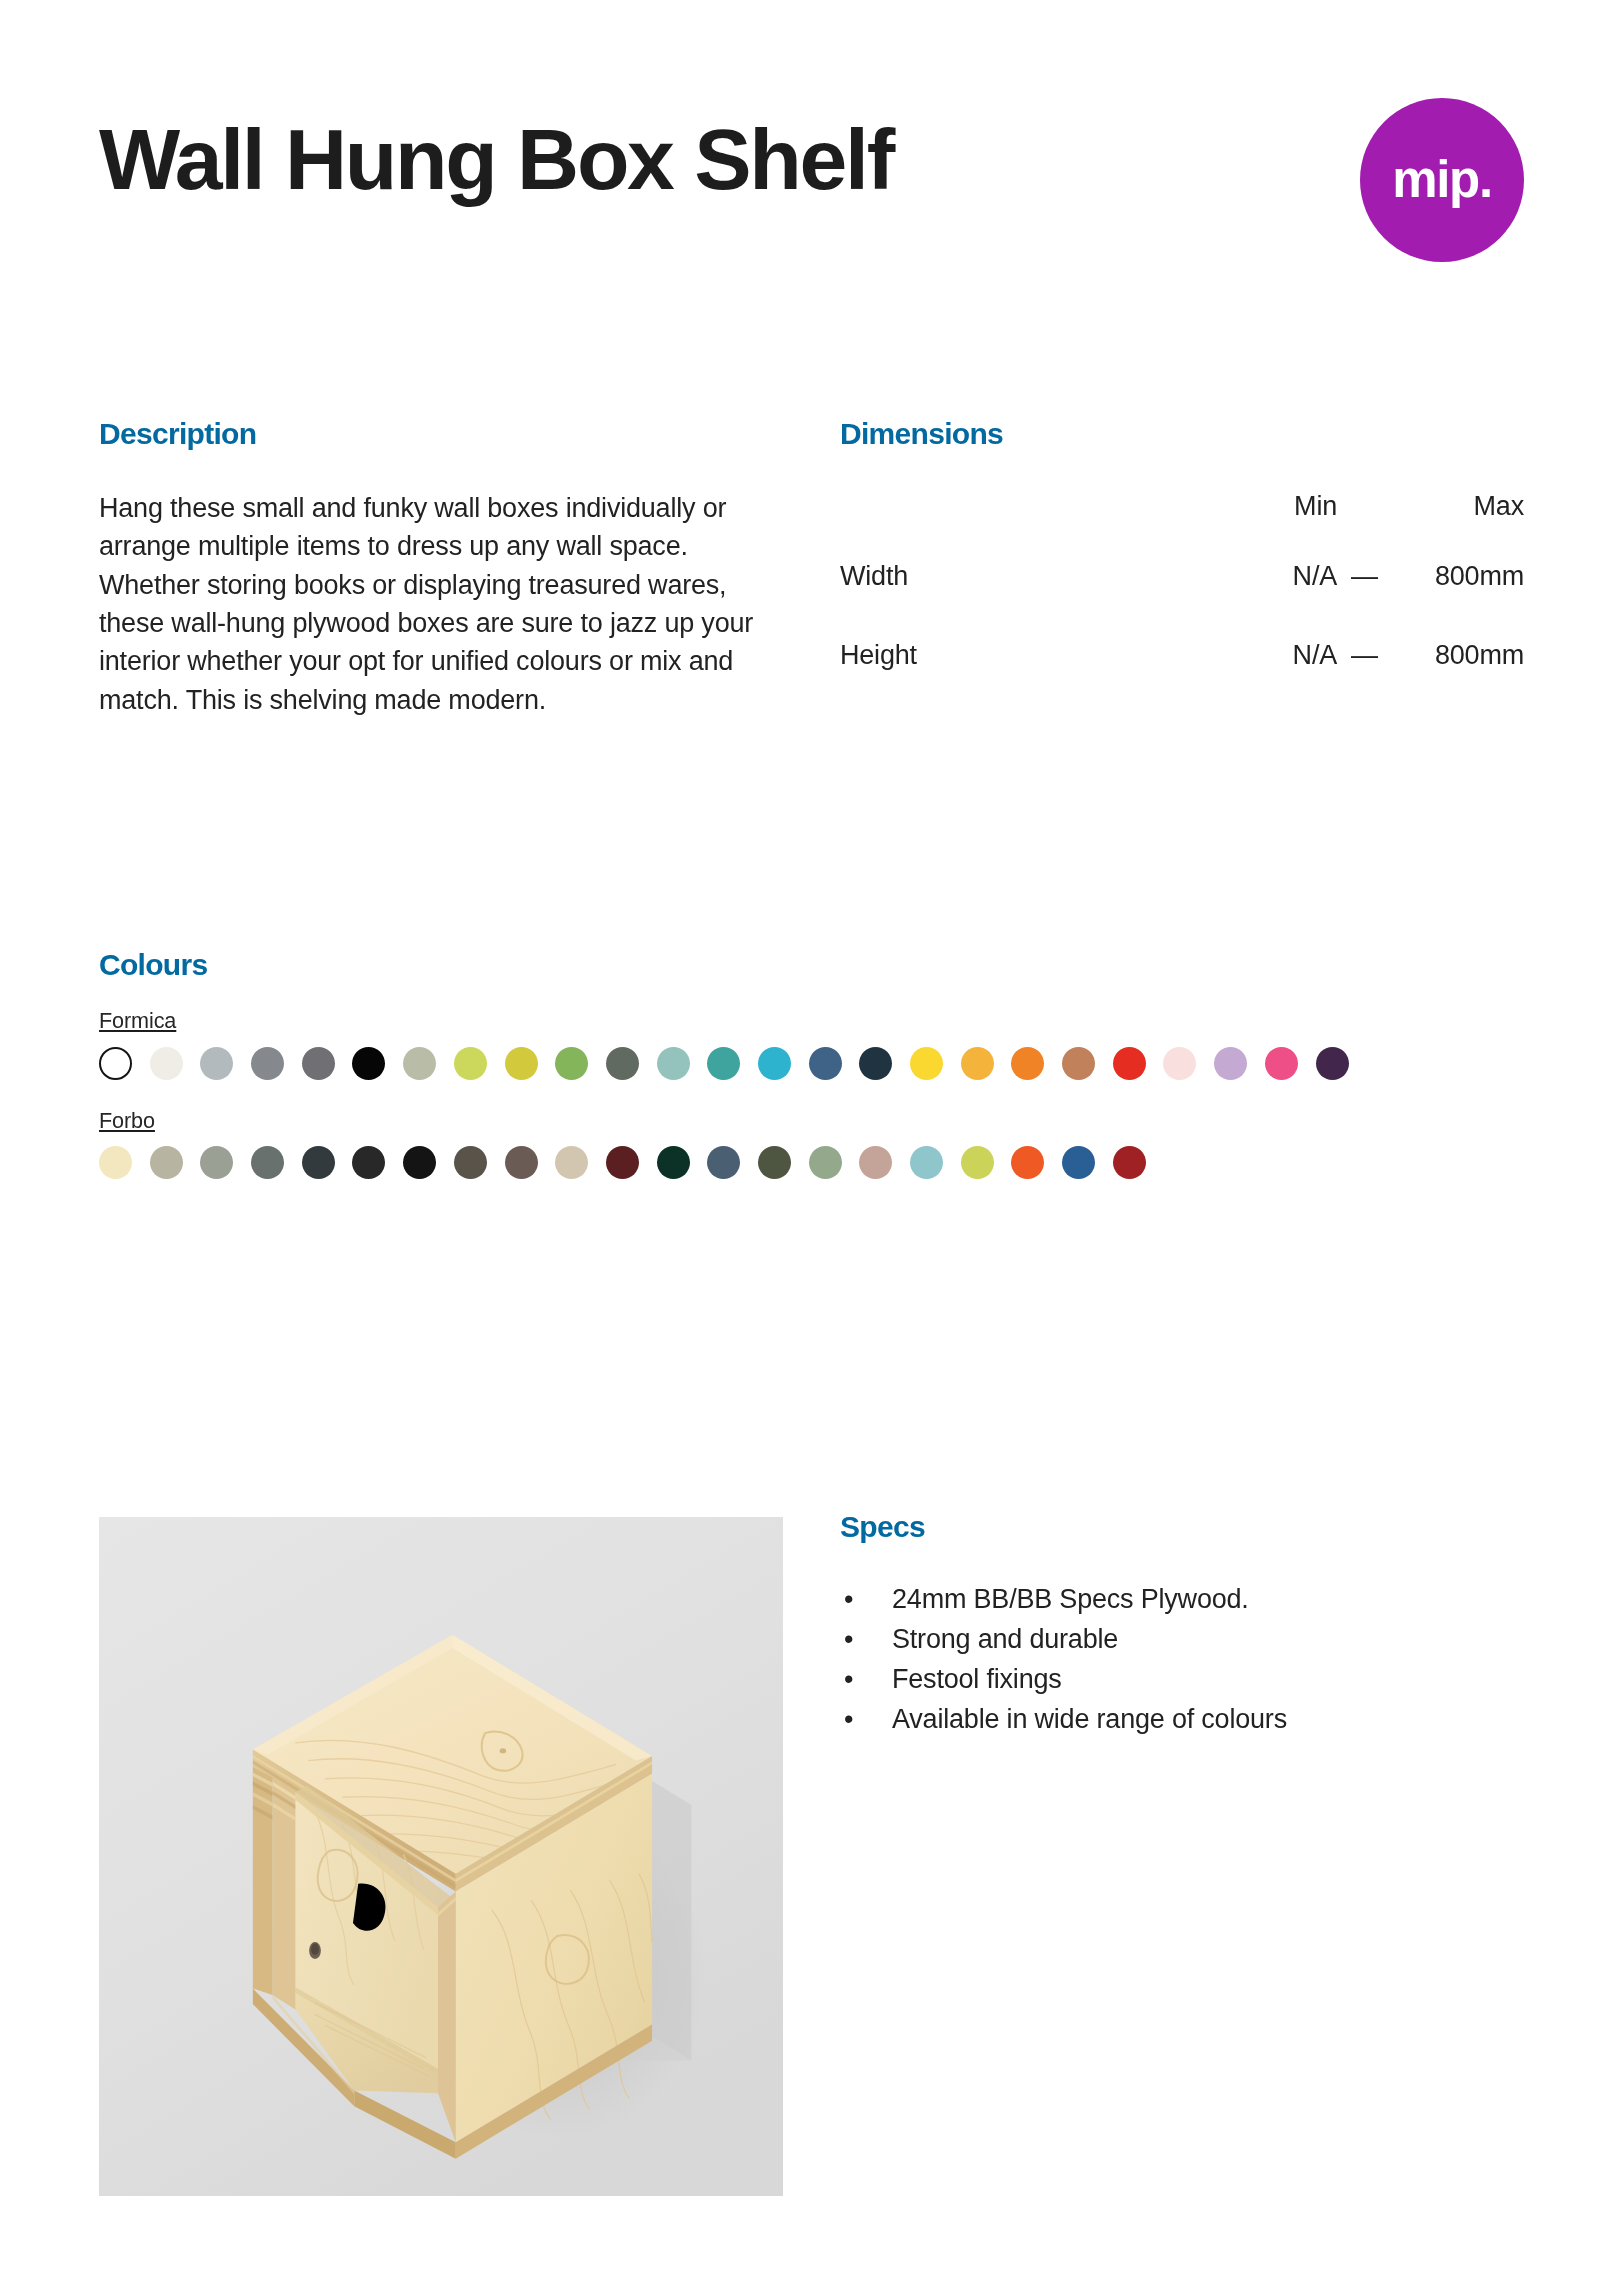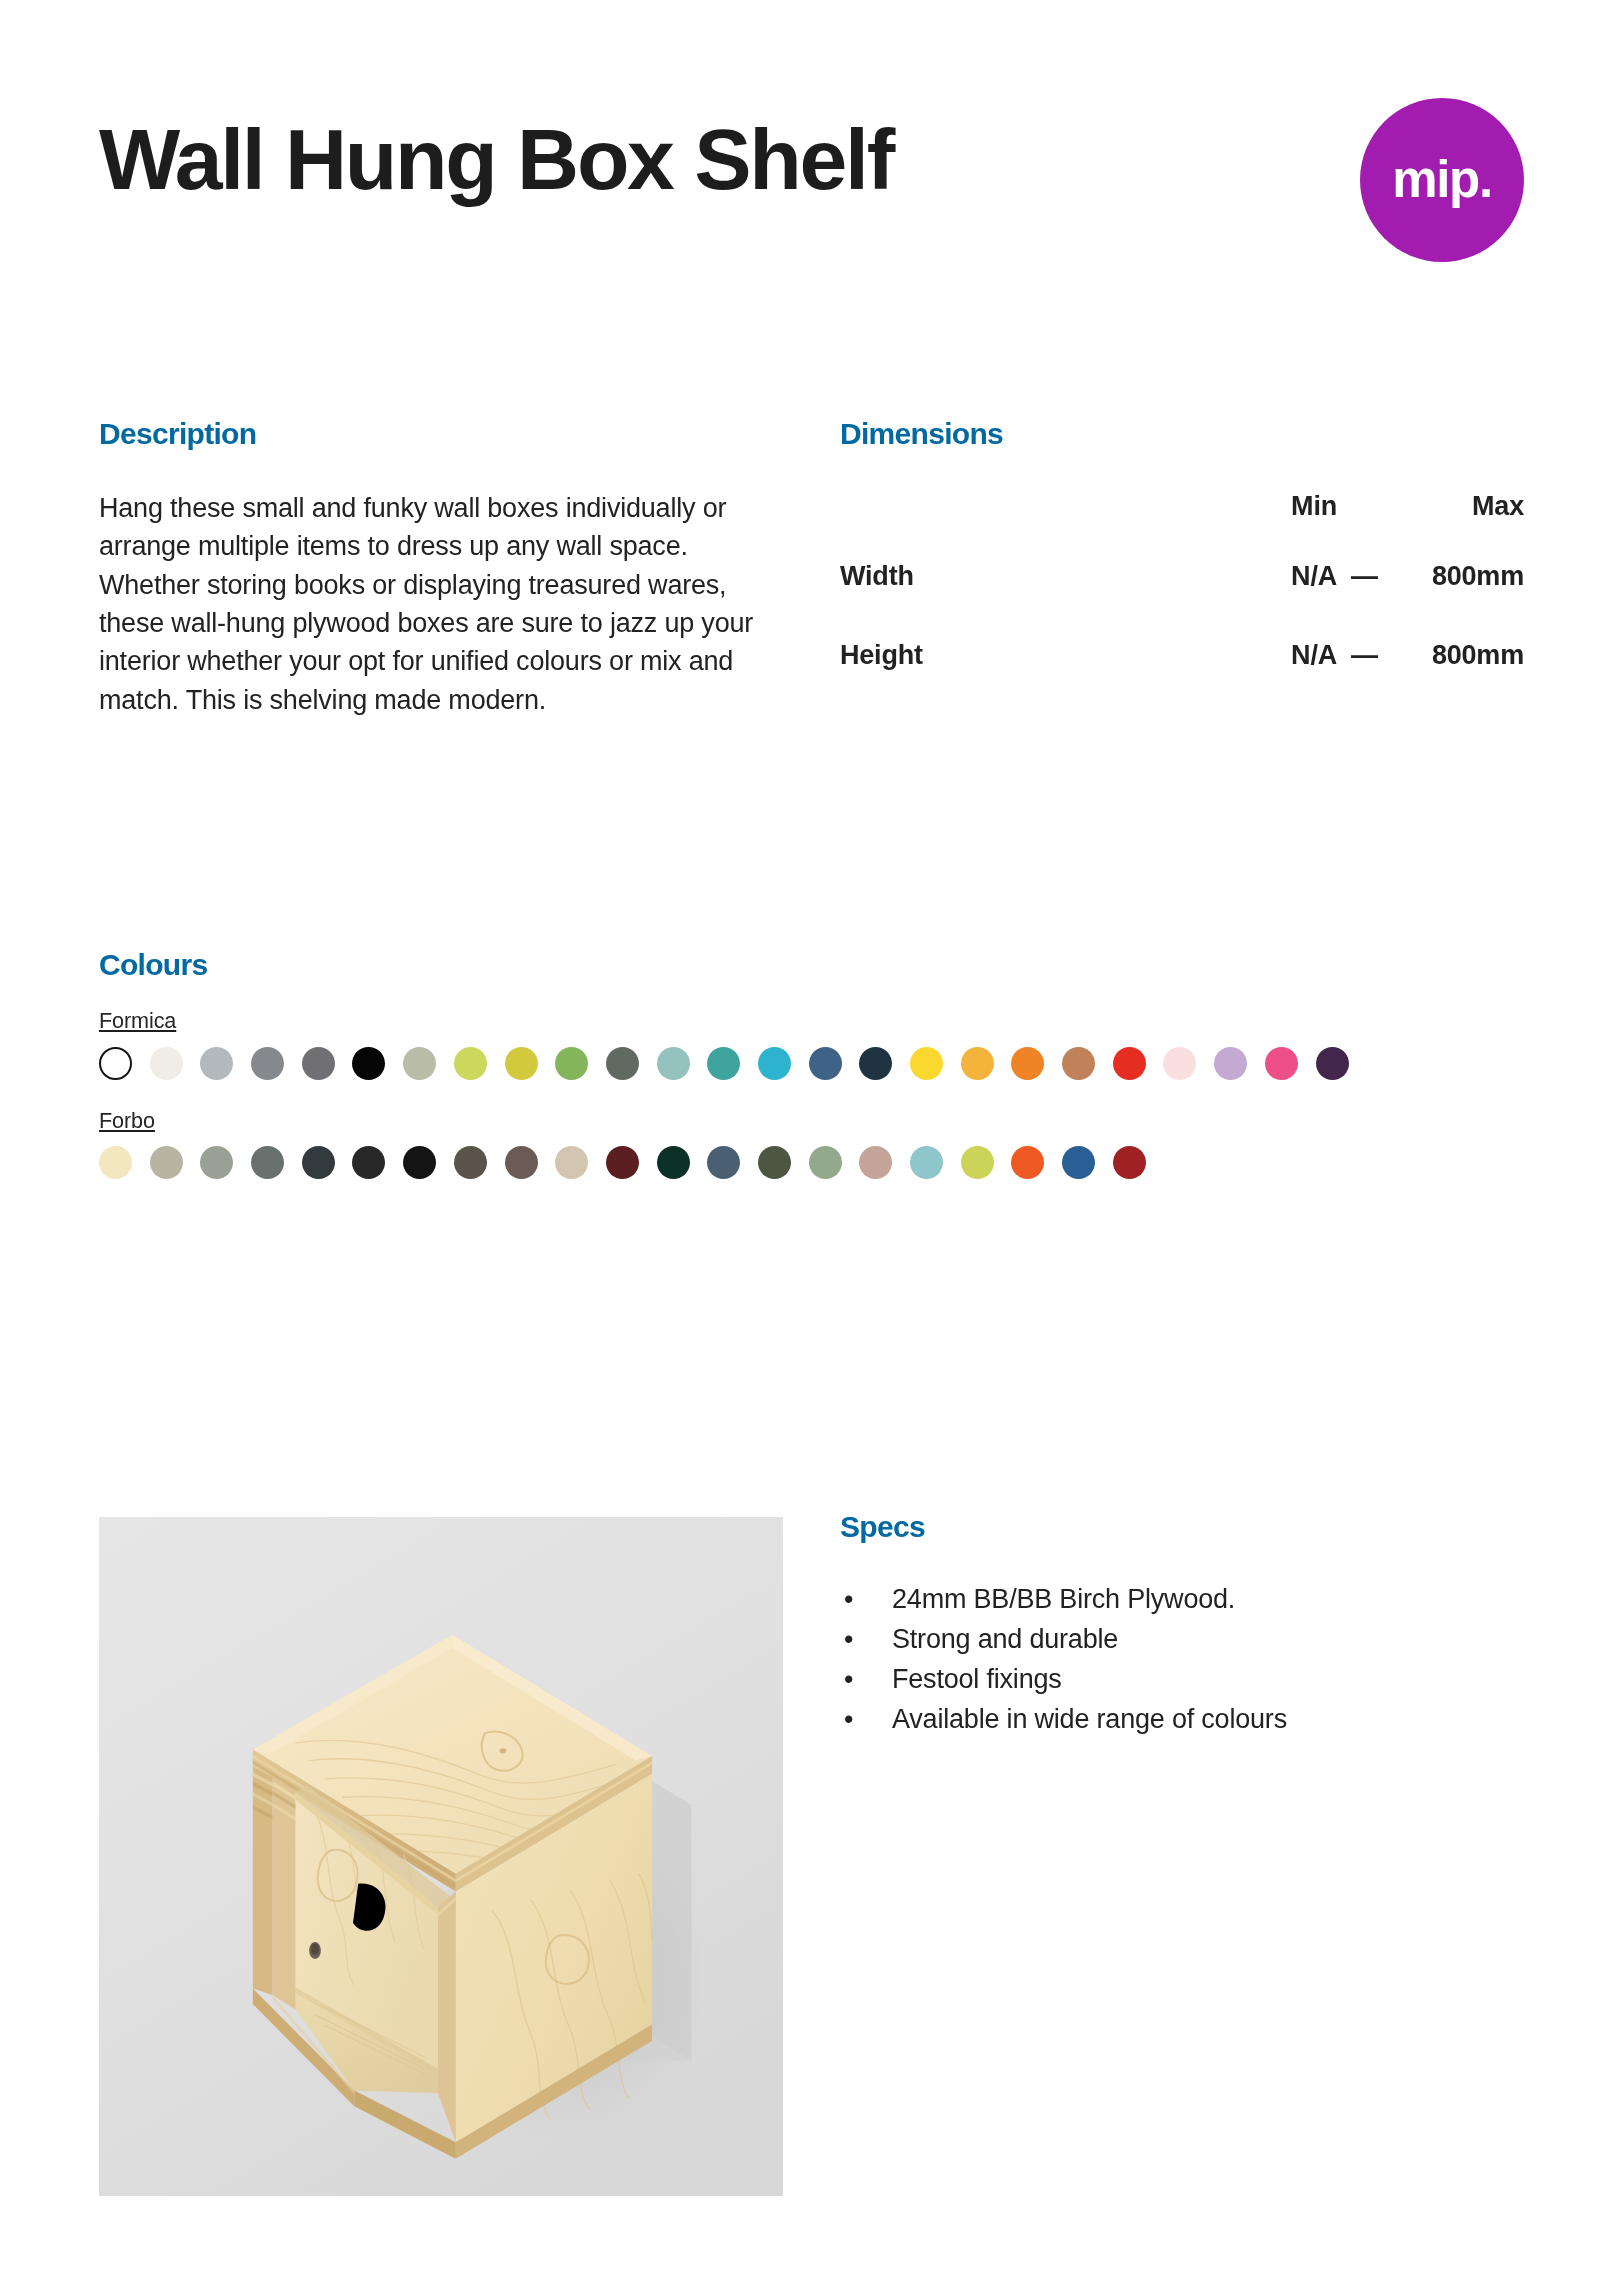"Min" table.dims th, table.dims td { font-weight: 700 -> 400 }
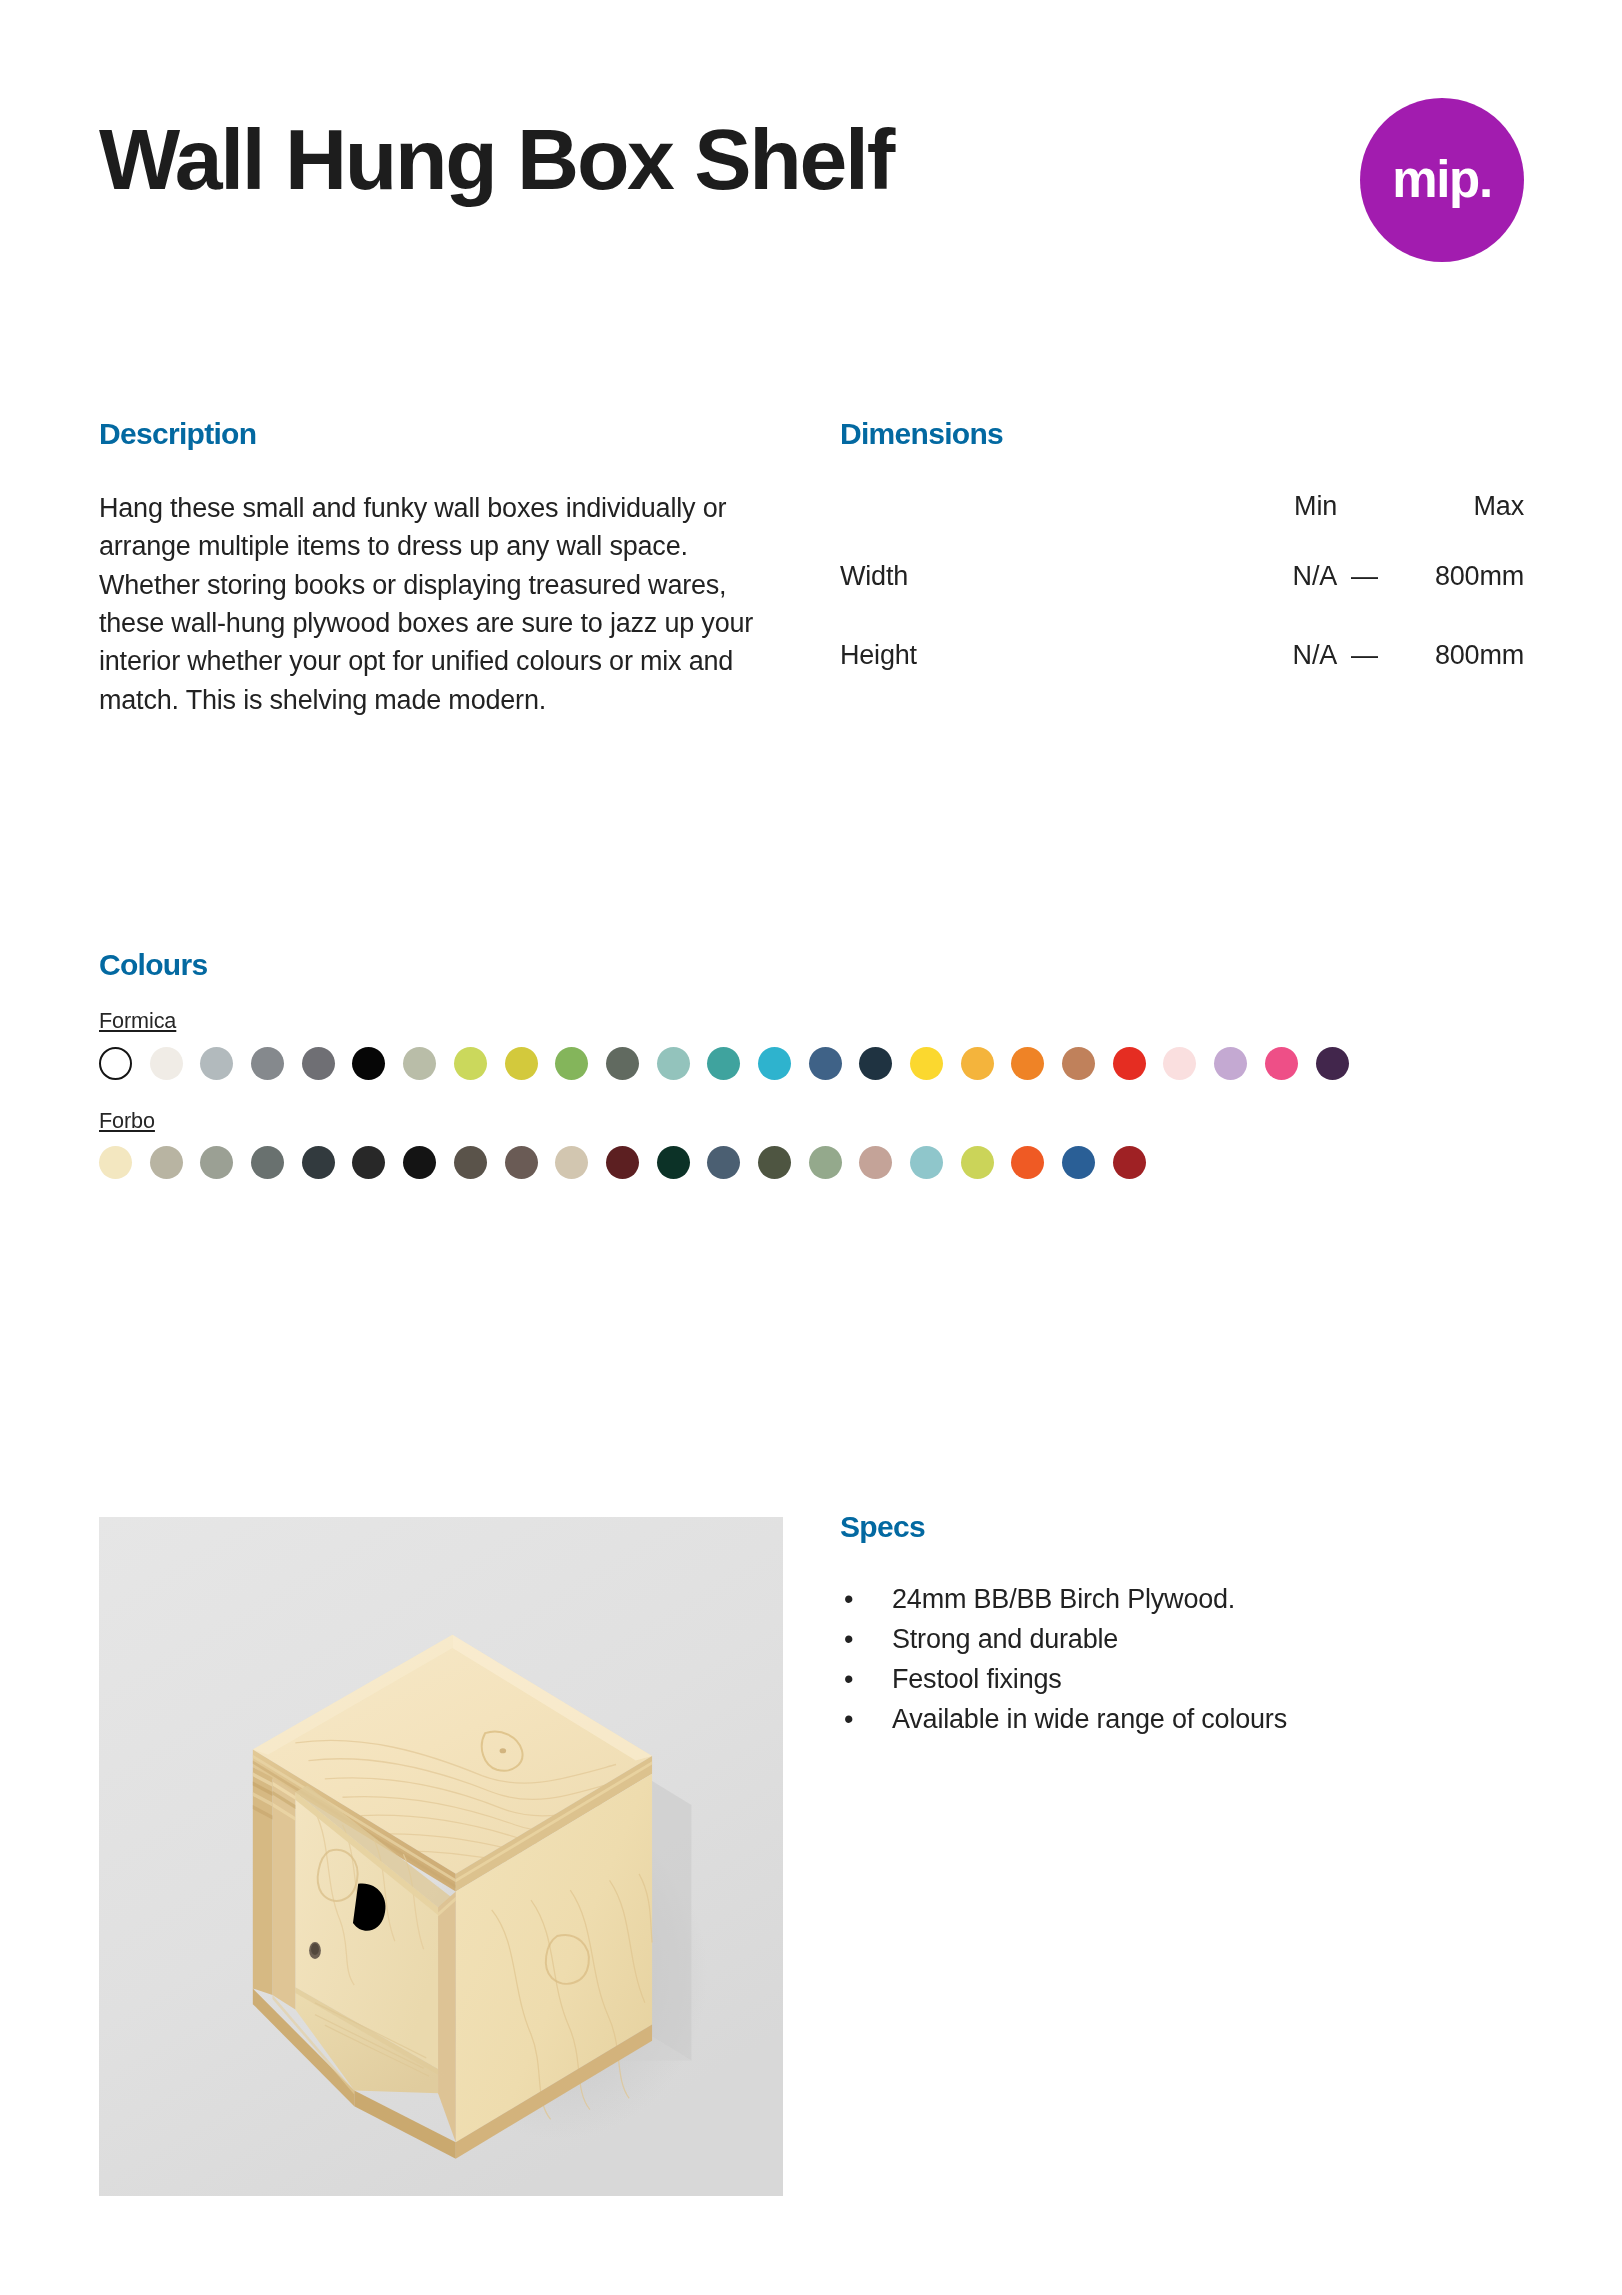"24mm BB/BB Birch Plywood." span { text: Birch -> Specs }
